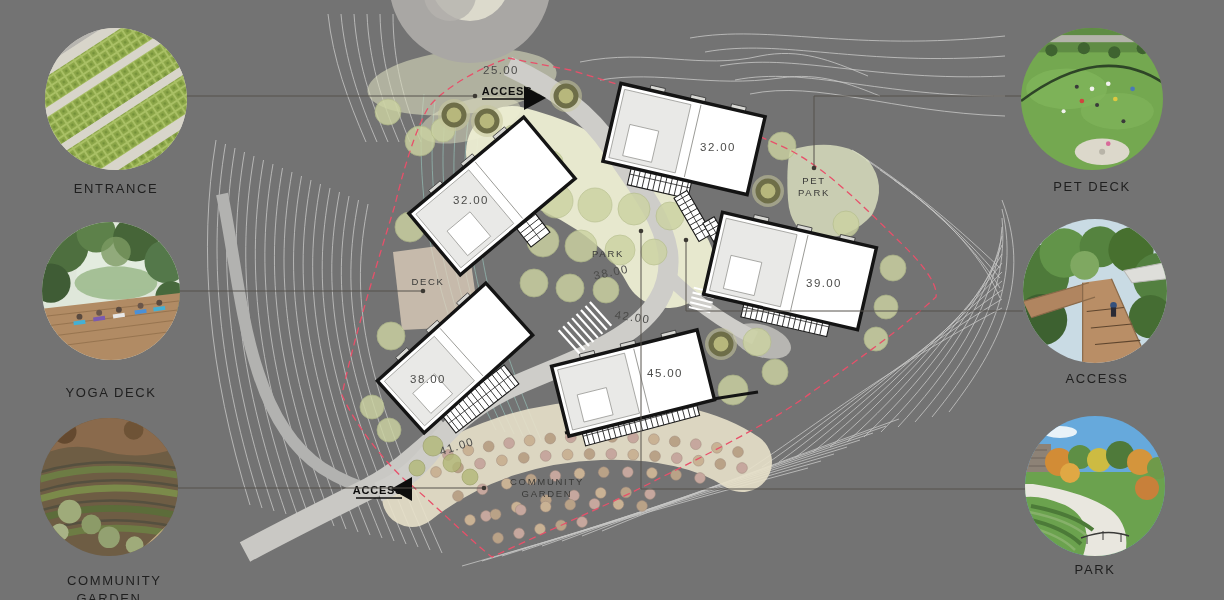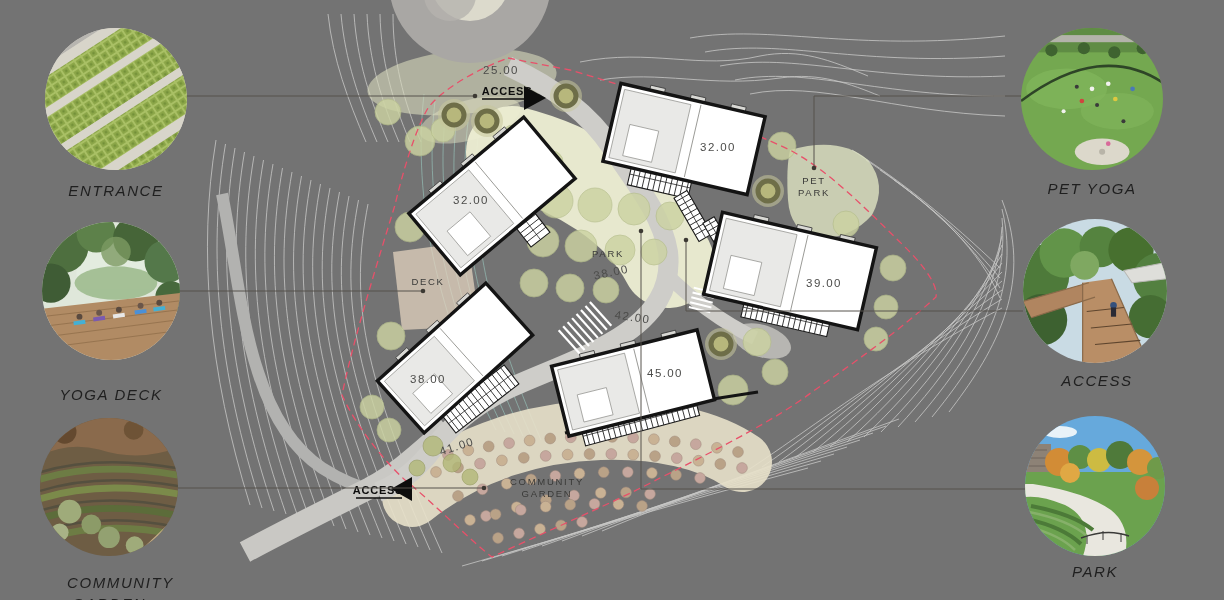"ENTRANCE" .side-label { font-size: 15px -> 13px; font-style: italic -> none }
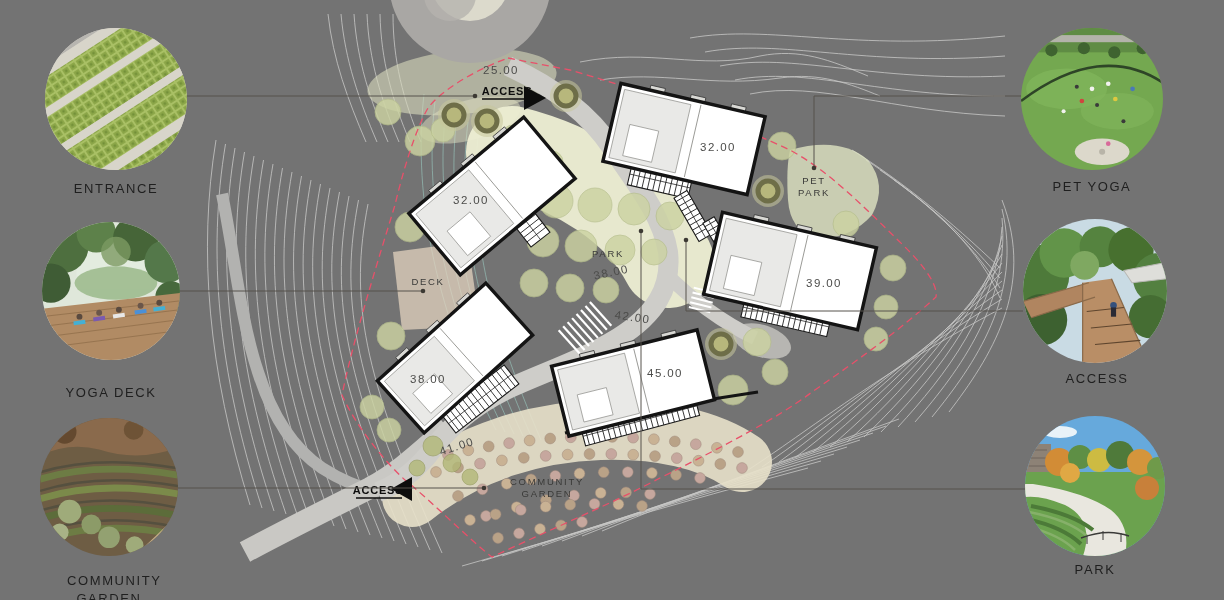"PET YOGA" div.side-label { text: YOGA -> DECK }
